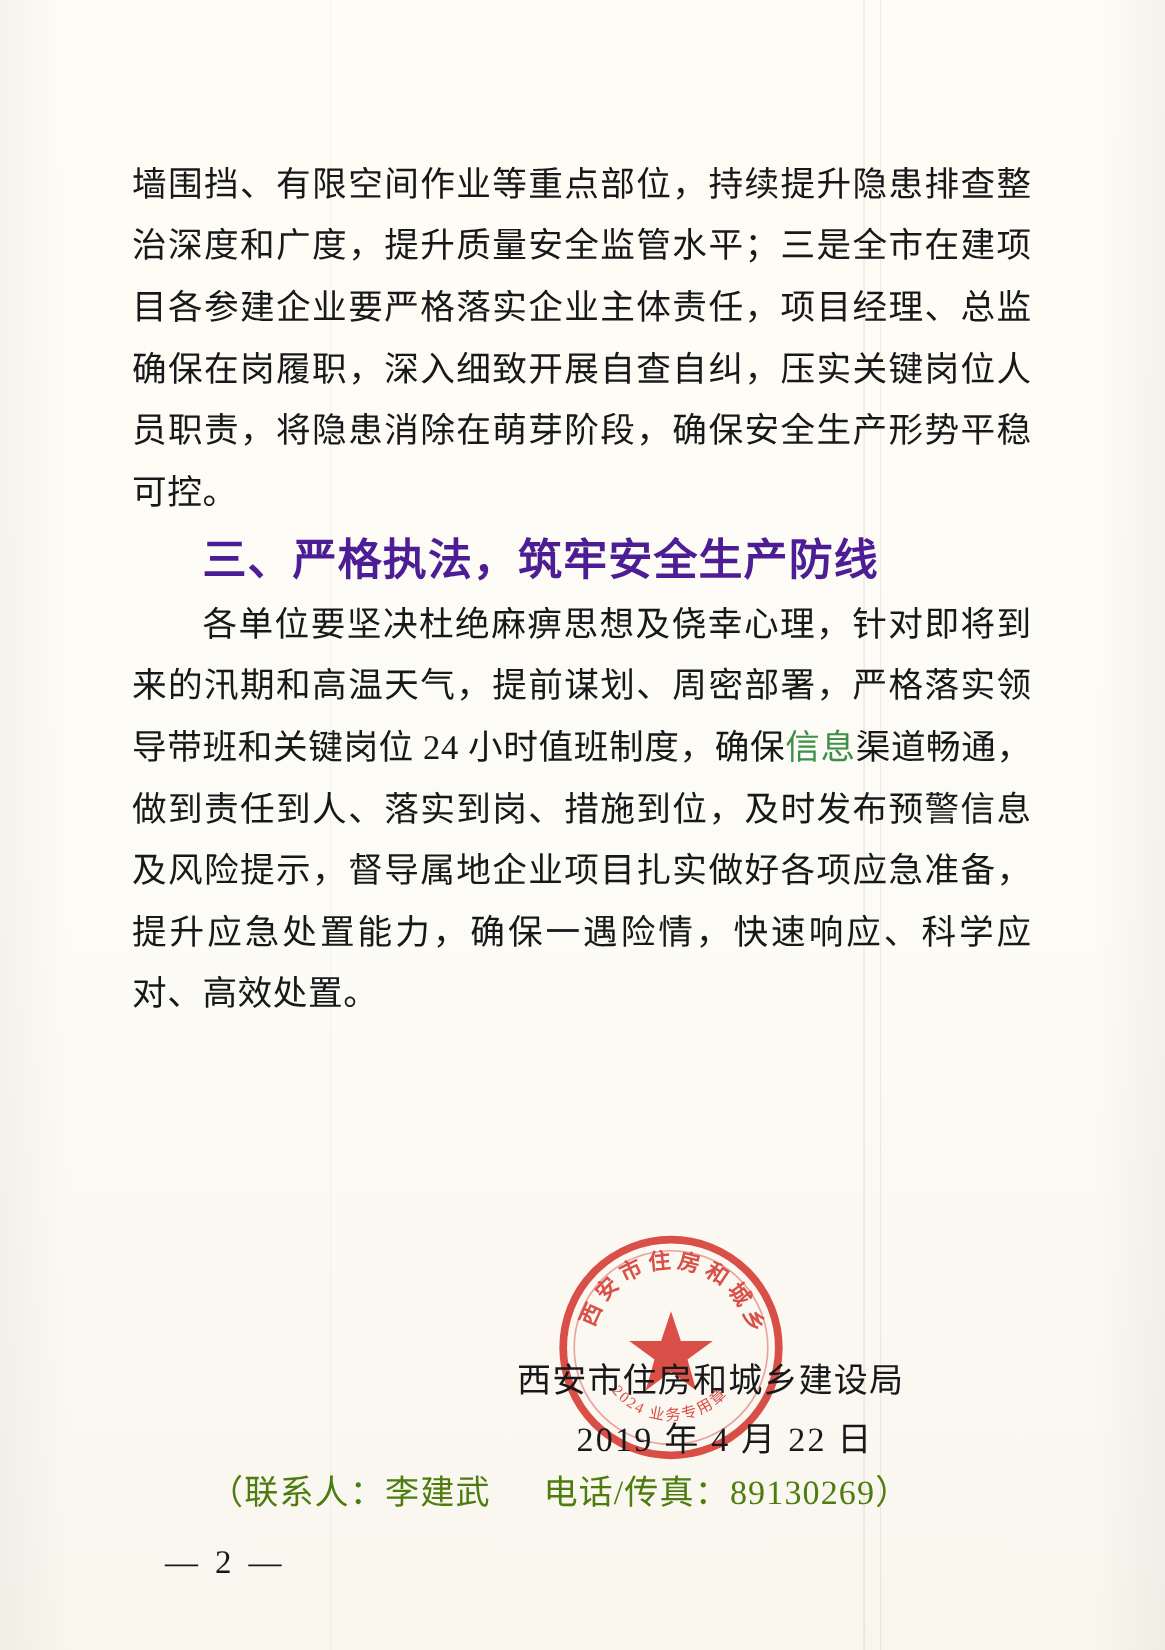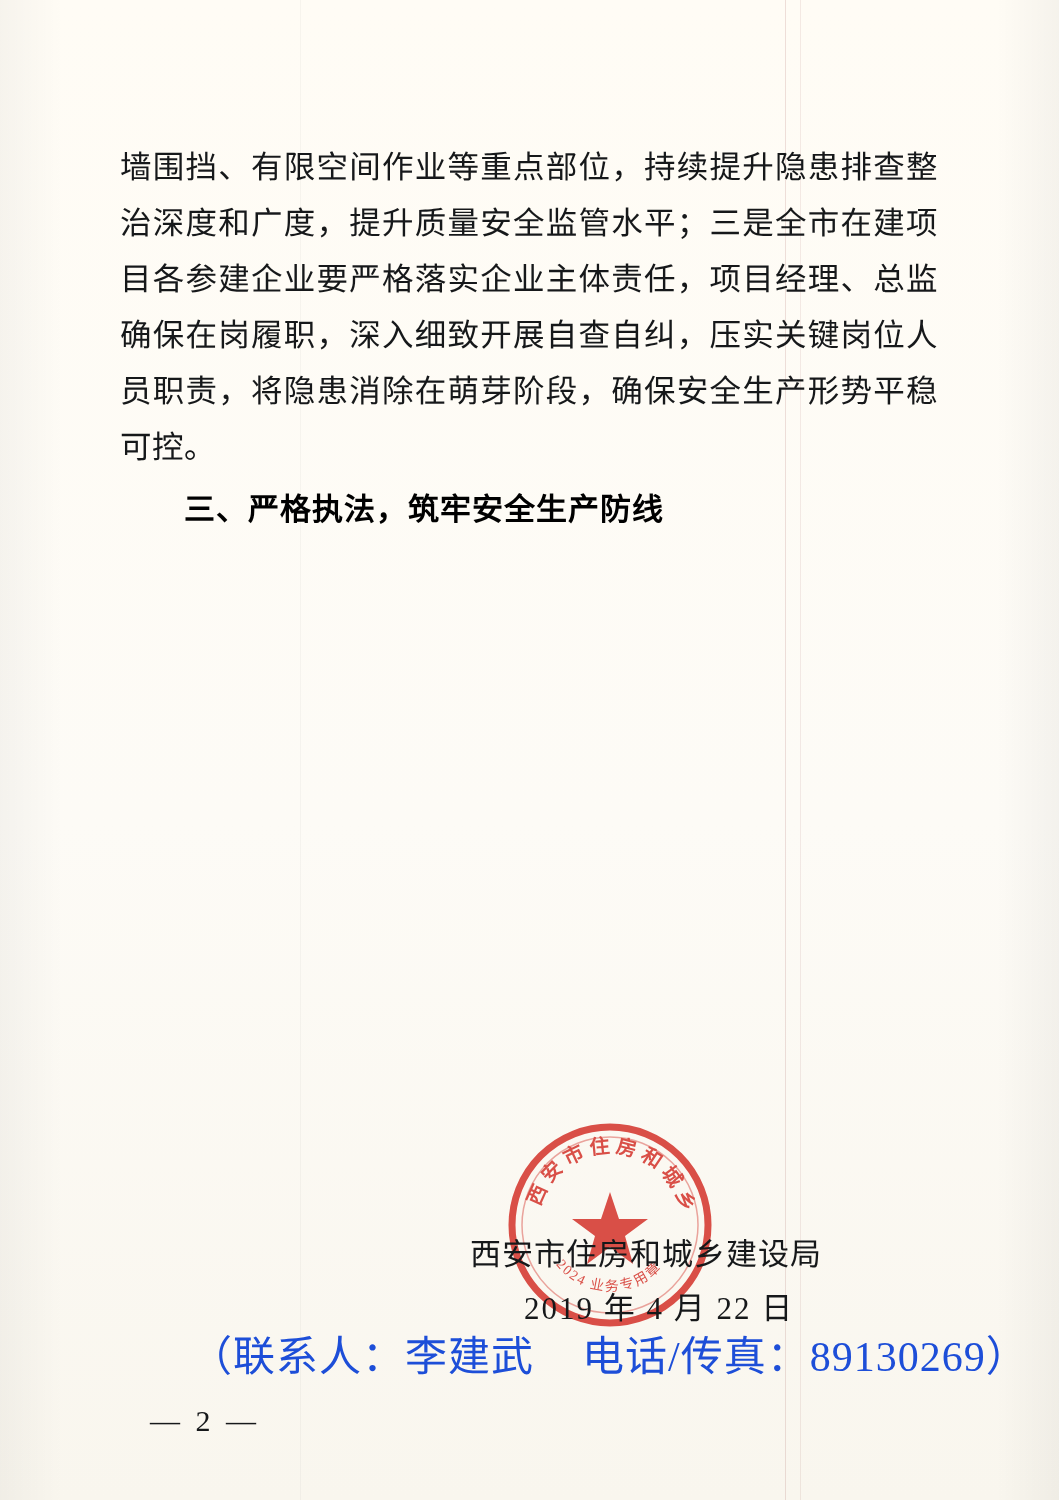"三、严格执法，筑牢安全生产防线" .heading { color: #000000 -> #4c1d95; font-size: 31px -> 40px }
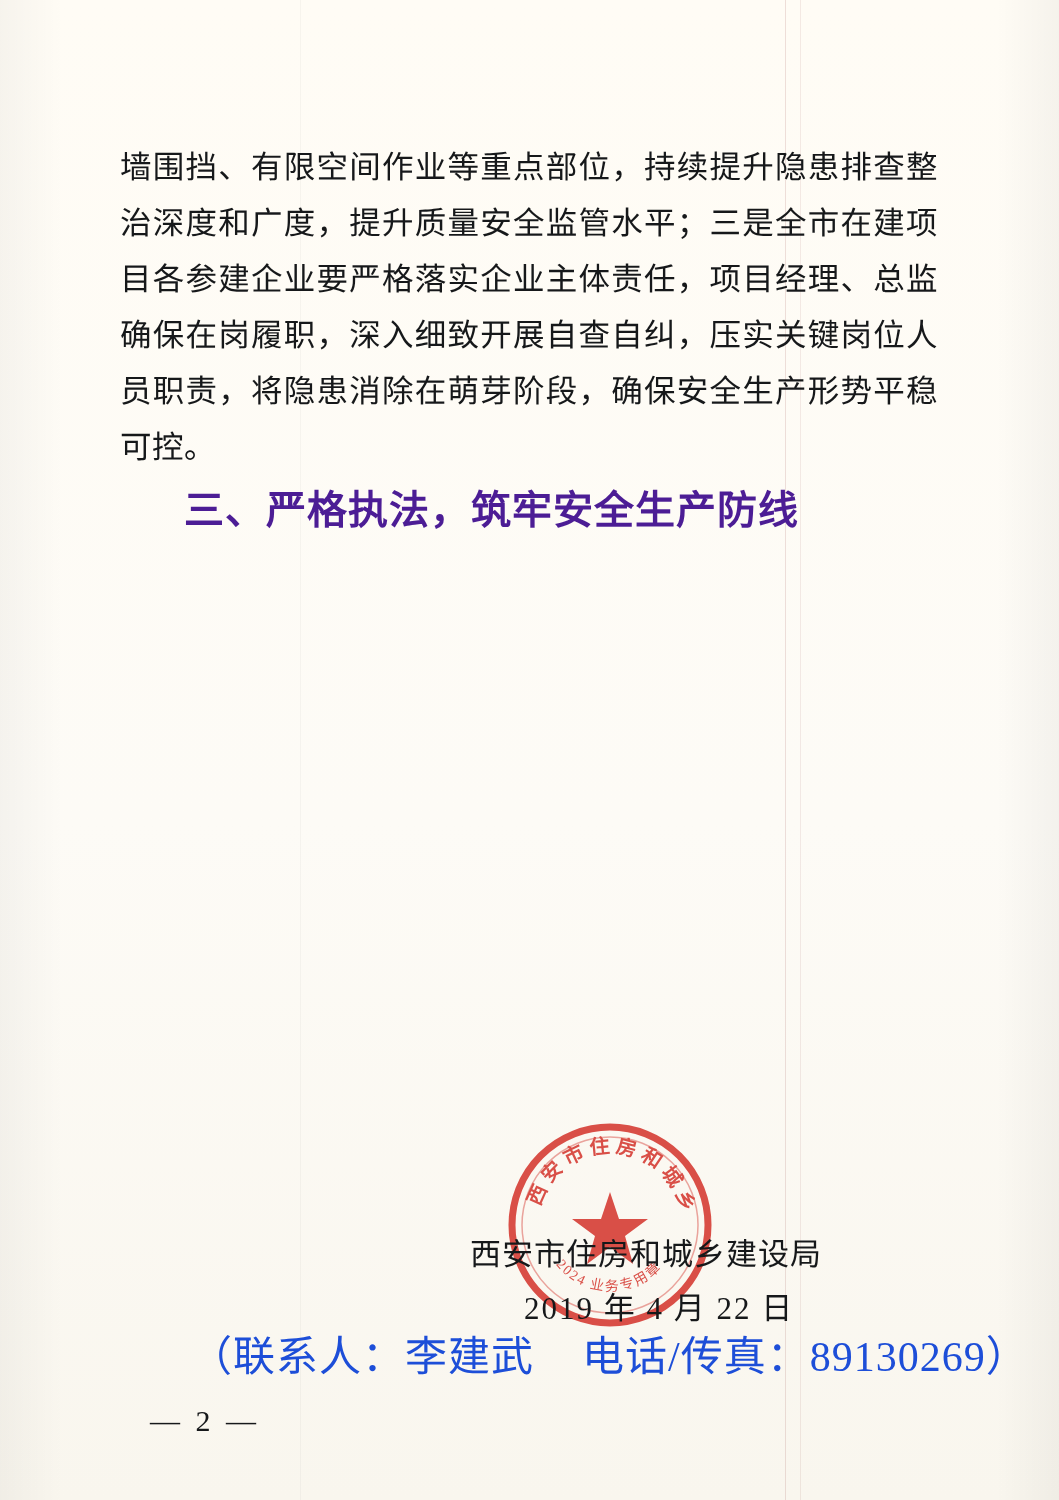"各单位要坚决杜绝麻痹思想及侥幸心理，针对即将到来的汛期和高温天气，提前谋划、周密" p.body-text { html: none -> <p><span>各单位要坚决杜绝麻痹思想及侥幸心理，针对即将到来的汛期和高温天气，提前谋划、周密部署，严格落实领导带班和关键岗位 24 小时值班制度，确保</span><span>信息</span><span>渠道畅通，做到责任到人、落实到岗、措施到位，及时发布预警信息及风险提示，督导属地企业项目扎实做好各项应急准备，提升应急处置能力，确保一遇险情，快速响应、科学应对、高效处置。</span></p> }
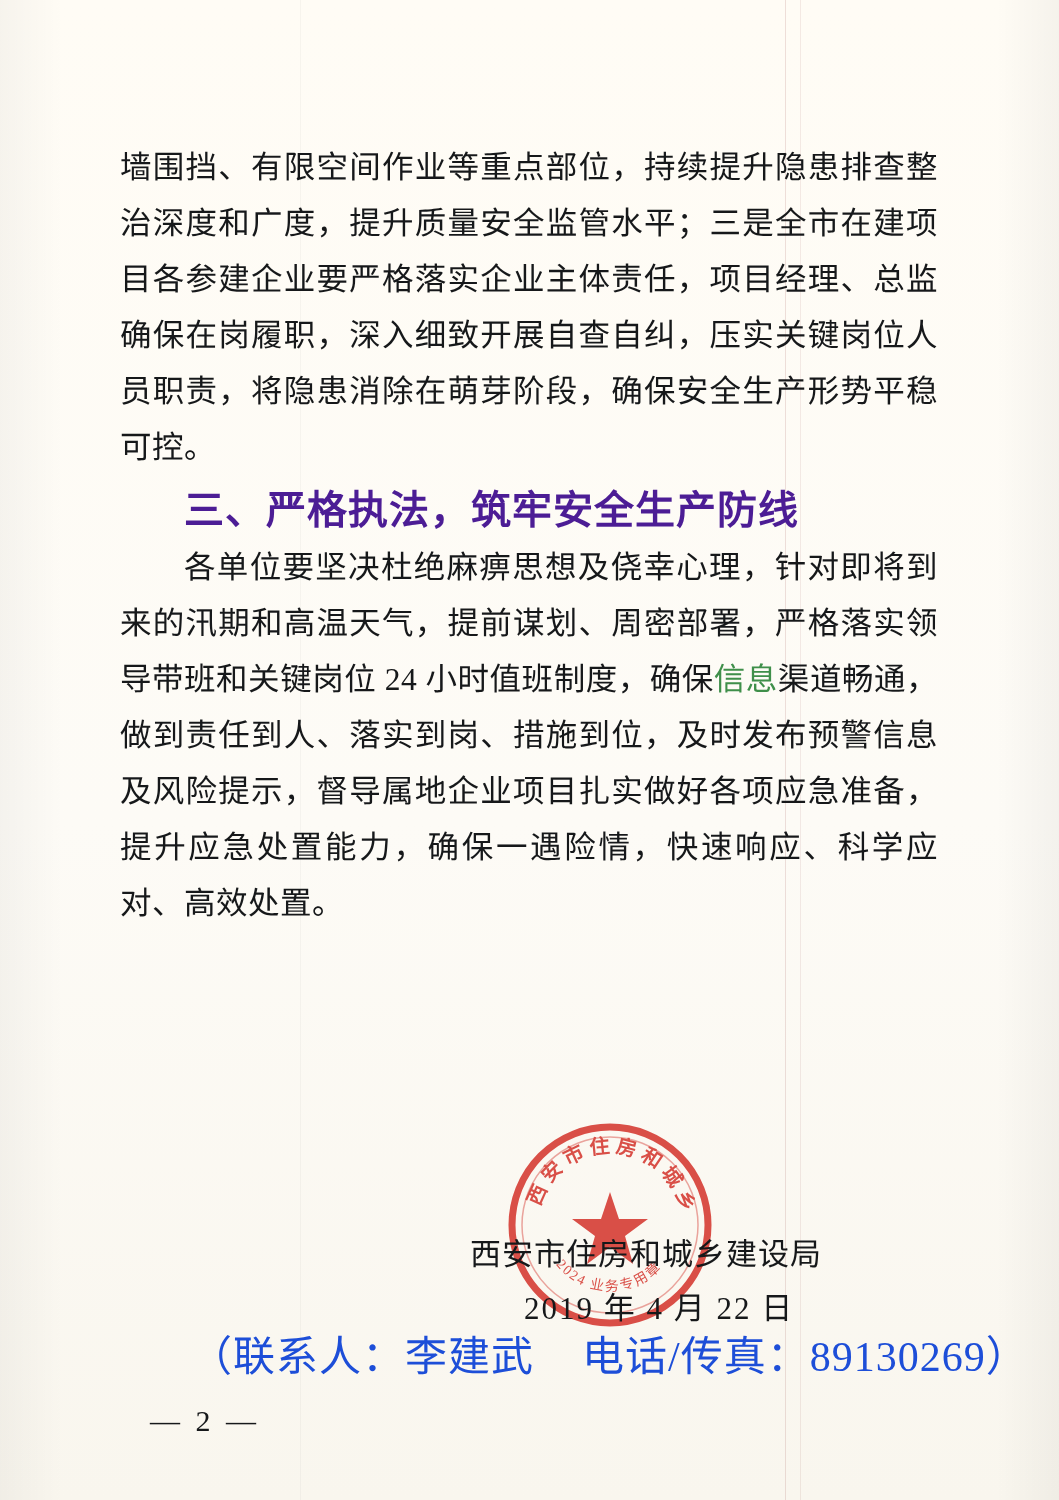"（联系人：李建武 电话/传真：89130269）" .contact-line { color: #1d4ed8 -> #4d7c0f; font-size: 42px -> 31px }
